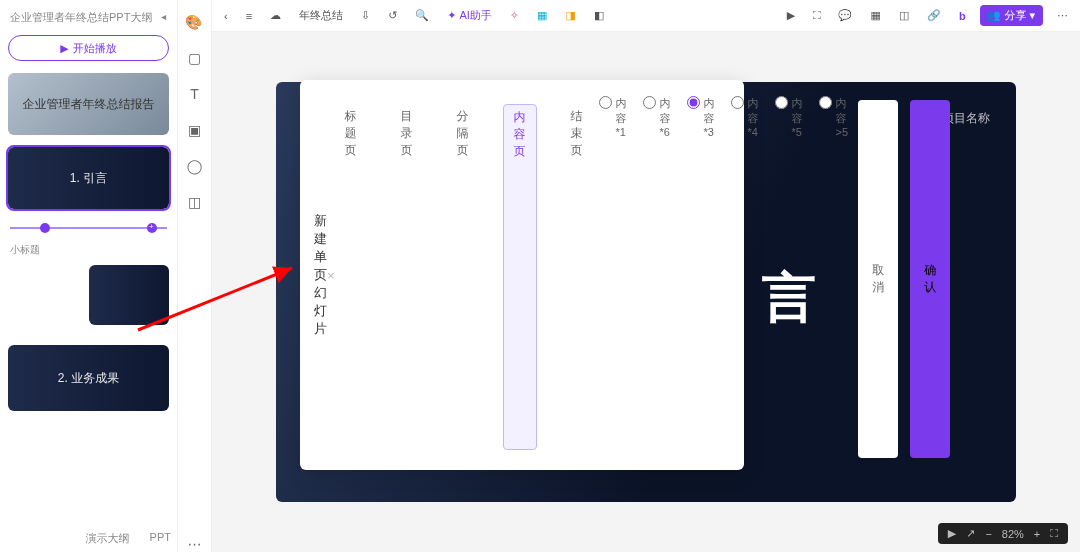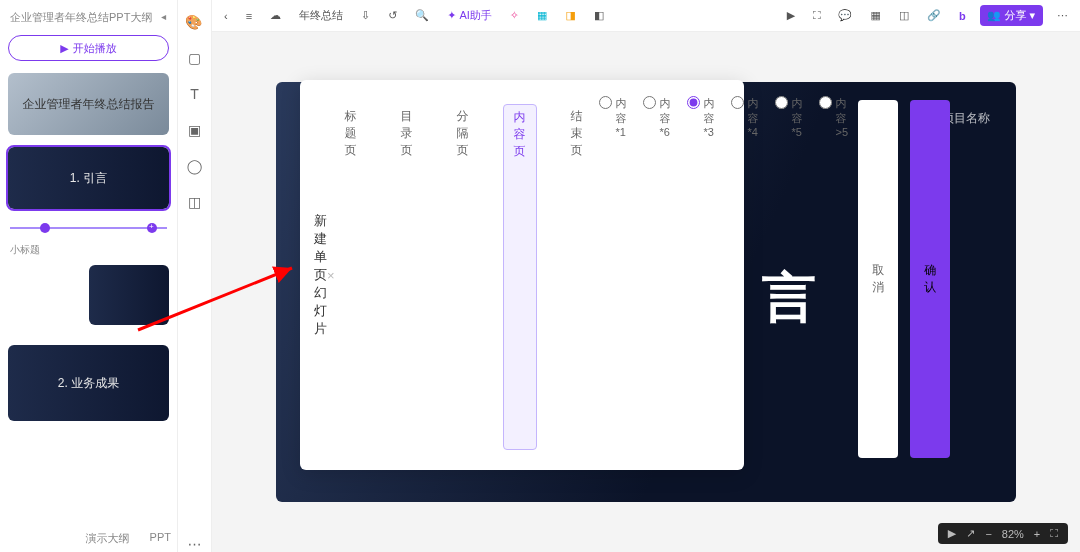"2. 业务成果" div.thumb { height: 76px -> 66px }
